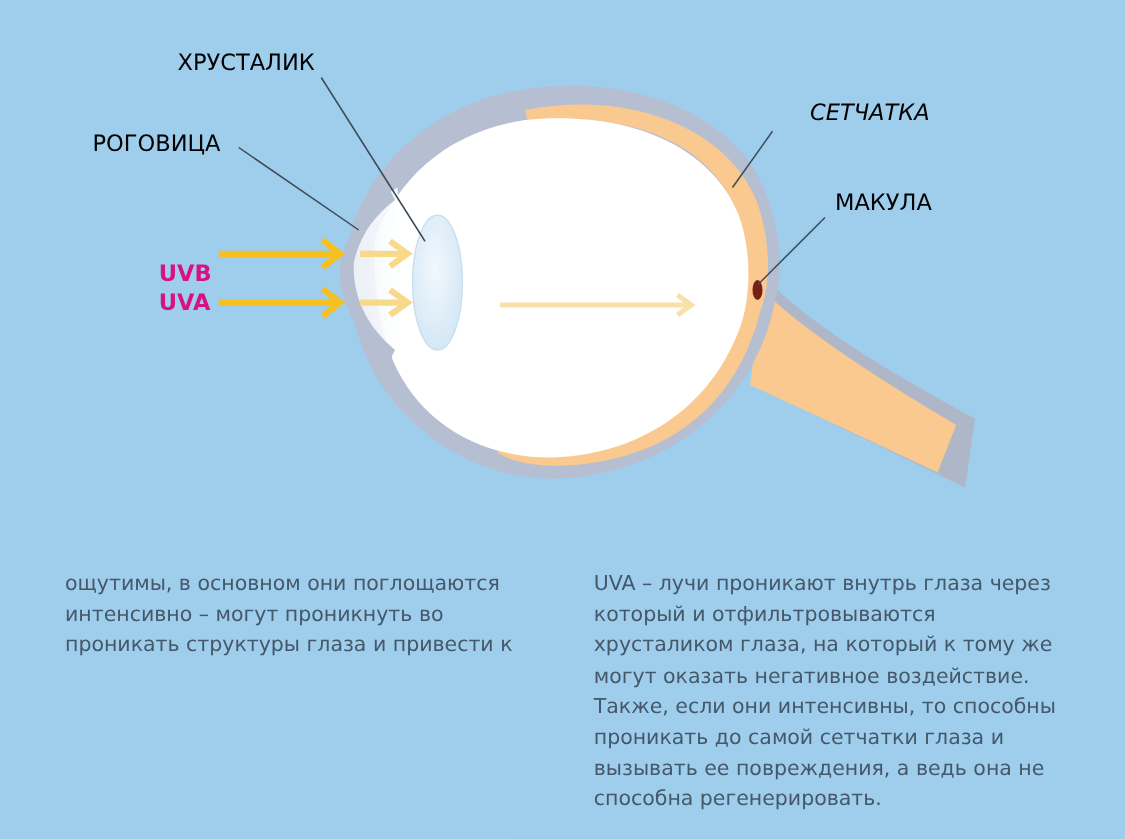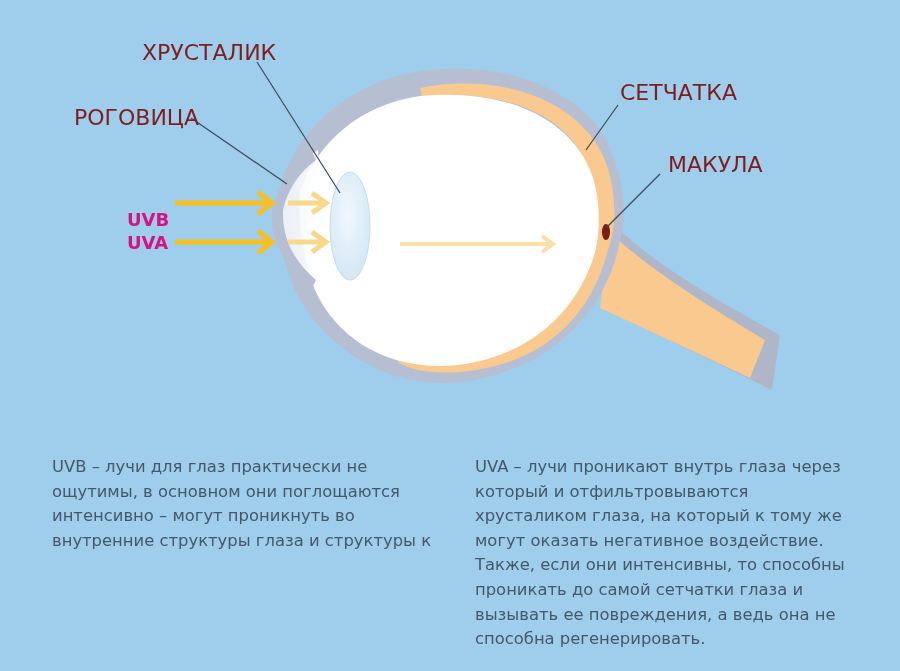"ХРУСТАЛИК" .label { color: #7f1d1d -> #000000; font-size: 22px -> 18px }
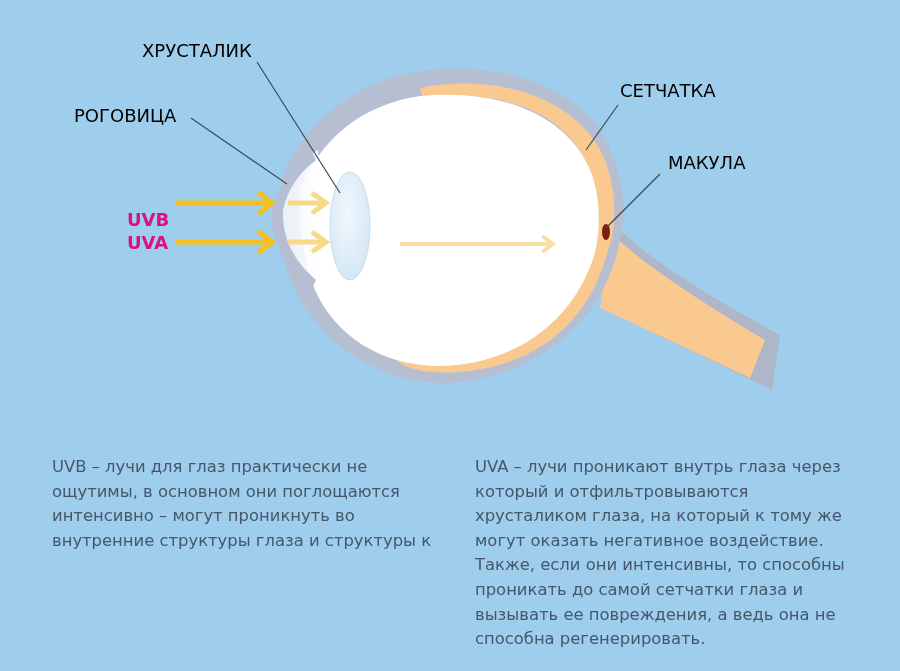"СЕТЧАТКА" div.label { font-style: none -> italic; left: 620px -> 648px }
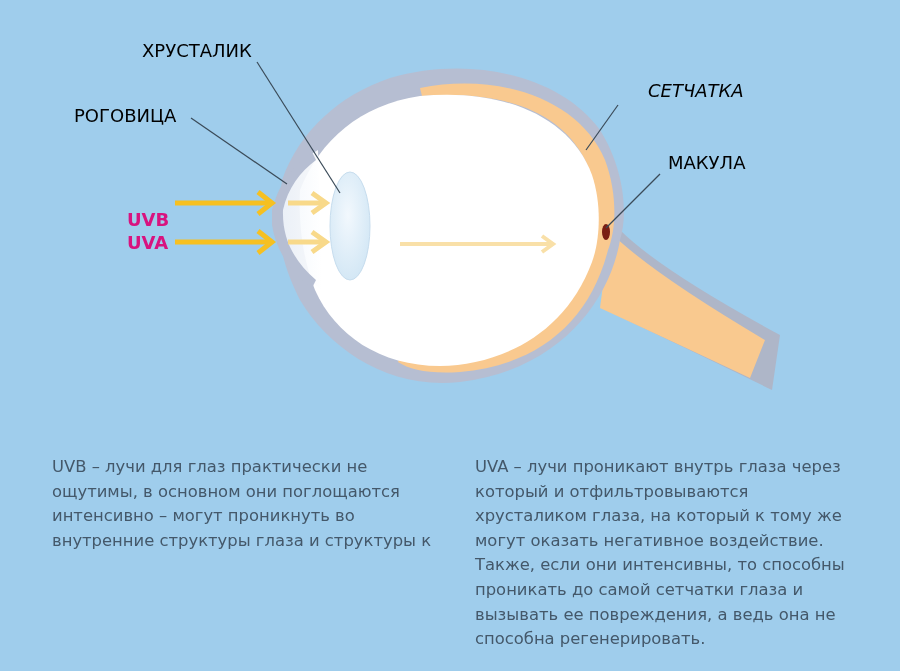"UVB – лучи для глаз" span.line { html: <span>UVB – лучи для глаз практически не</span> -> none }
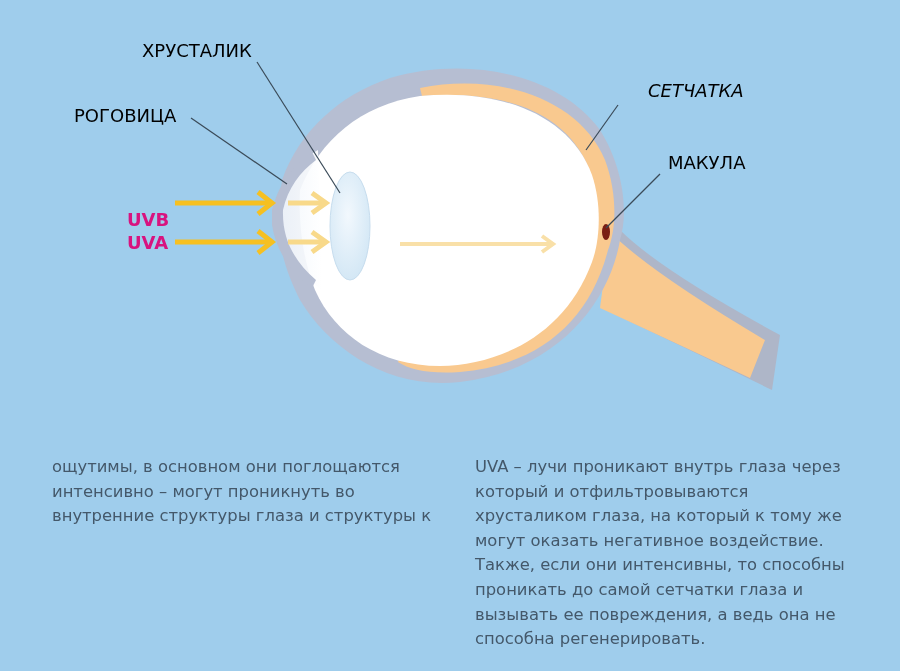"внутренние структуры глаза и структуры" span.line { text: внутренние структуры глаза и структуры -> проникать структуры глаза и привести }
